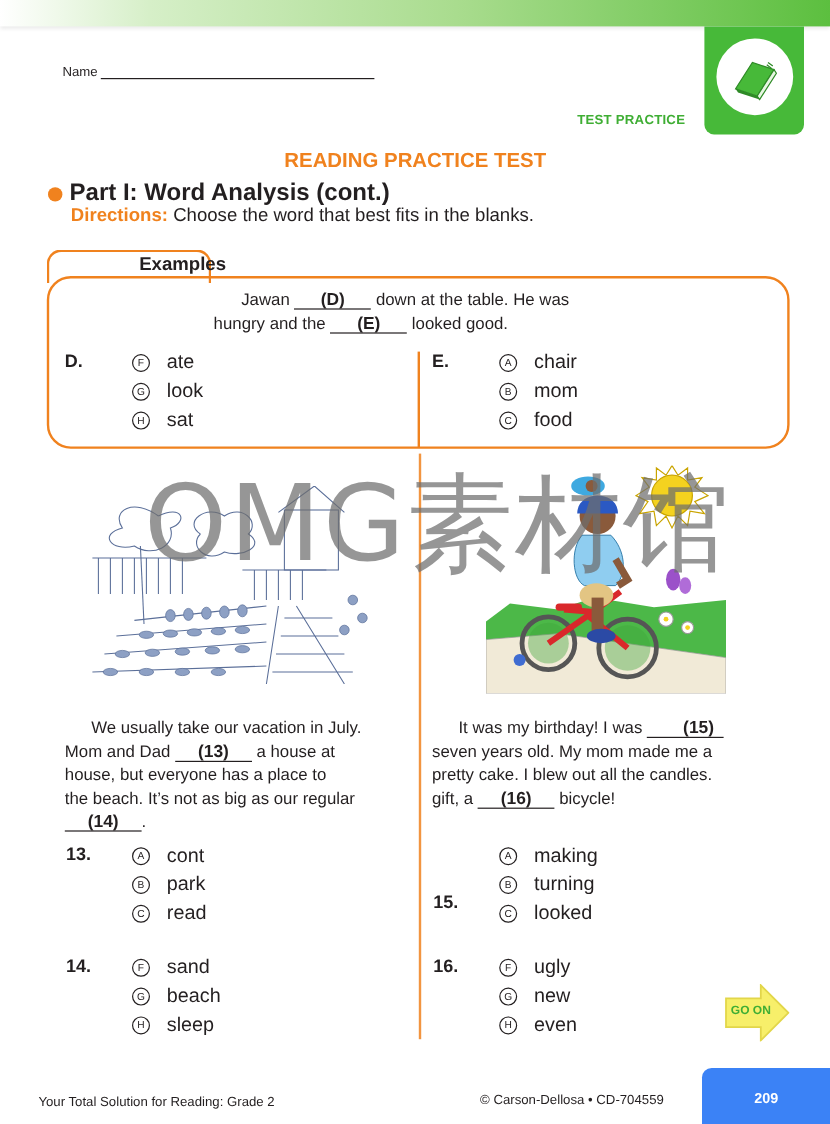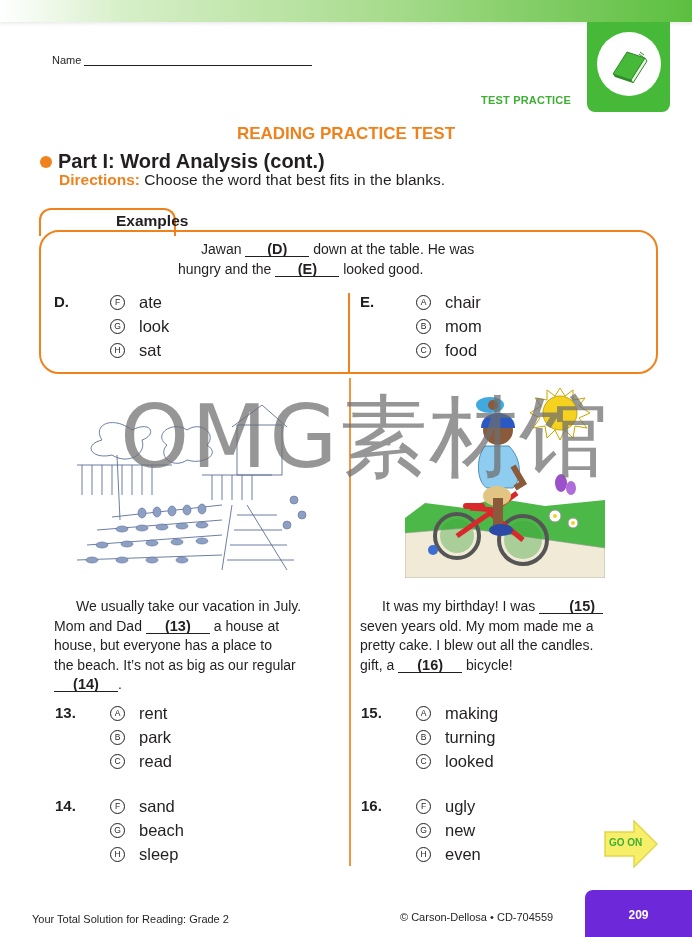"rent" span.opt-text { text: rent -> cont }
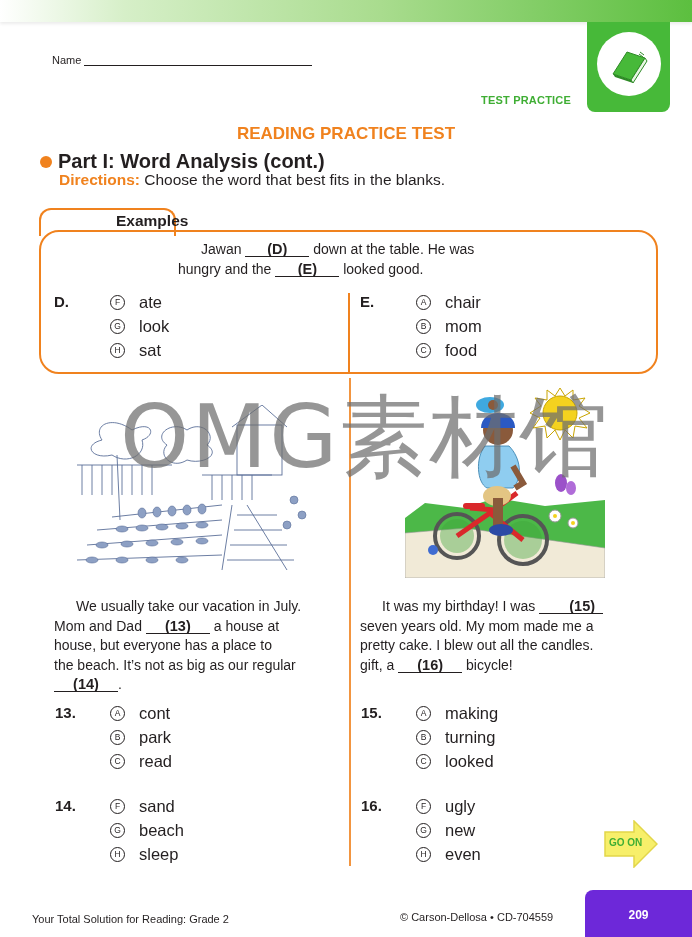"15." div.qnum { top: 704px -> 744px }
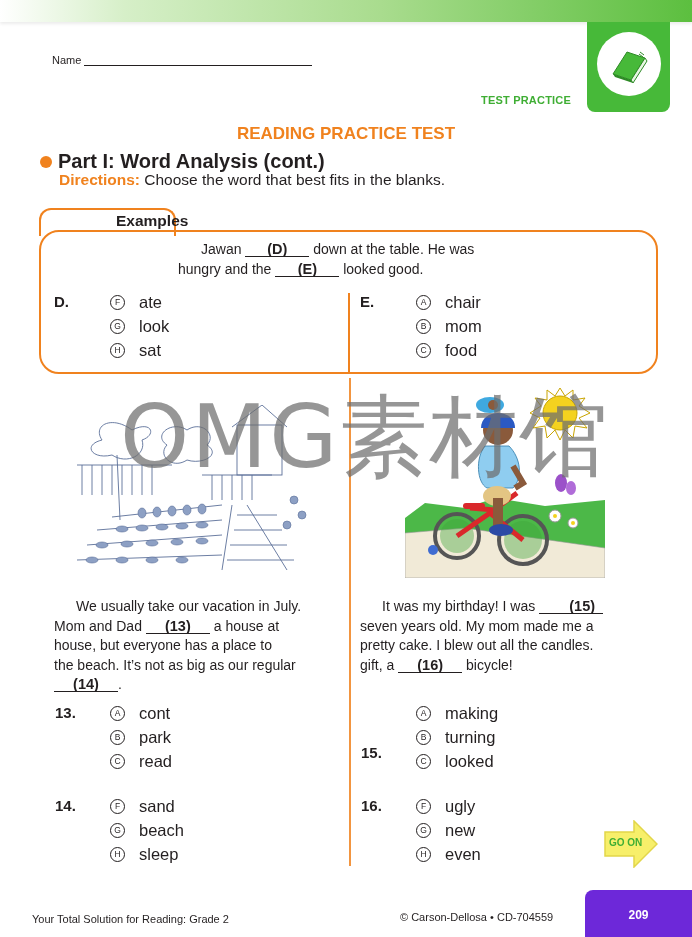"209" .page-tab { background: #6d28d9 -> #3b82f6 }
